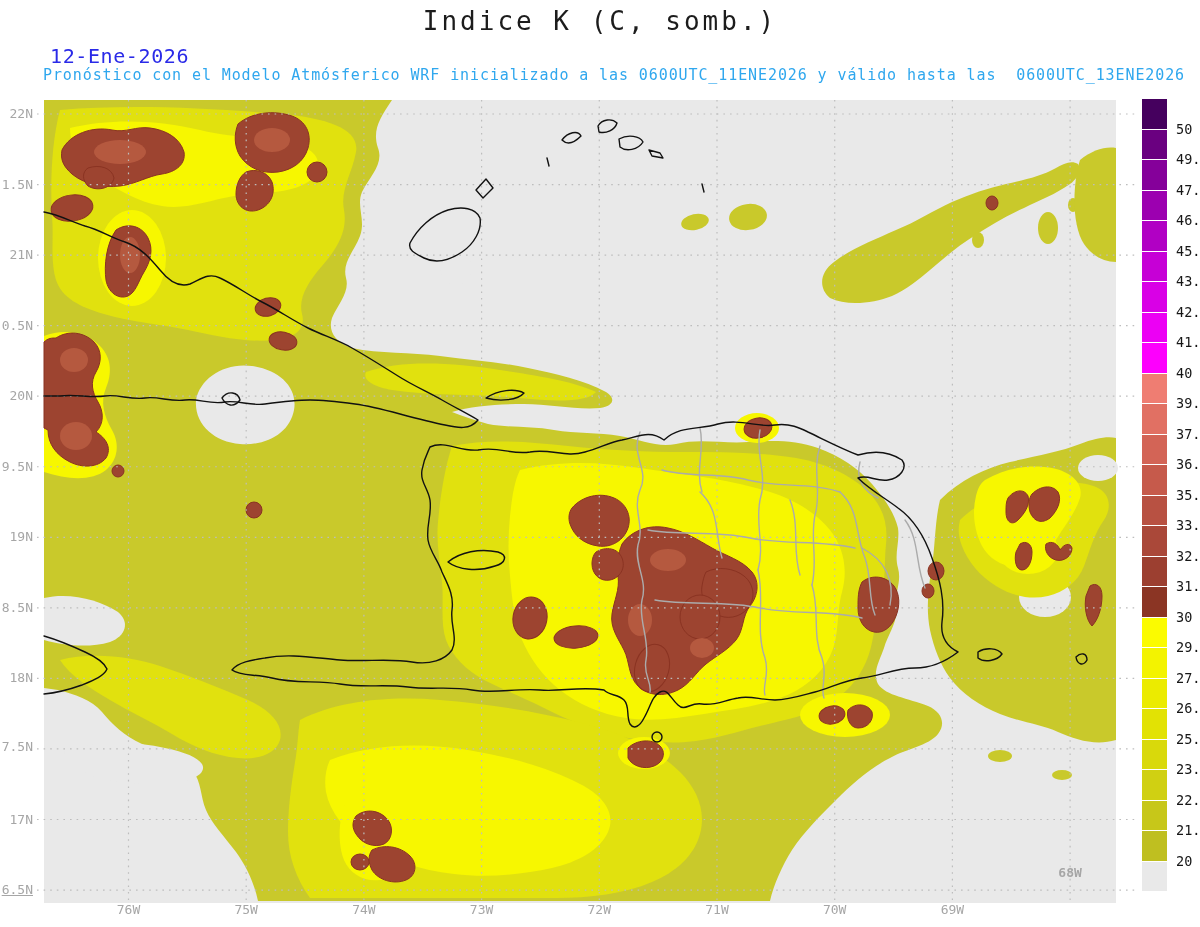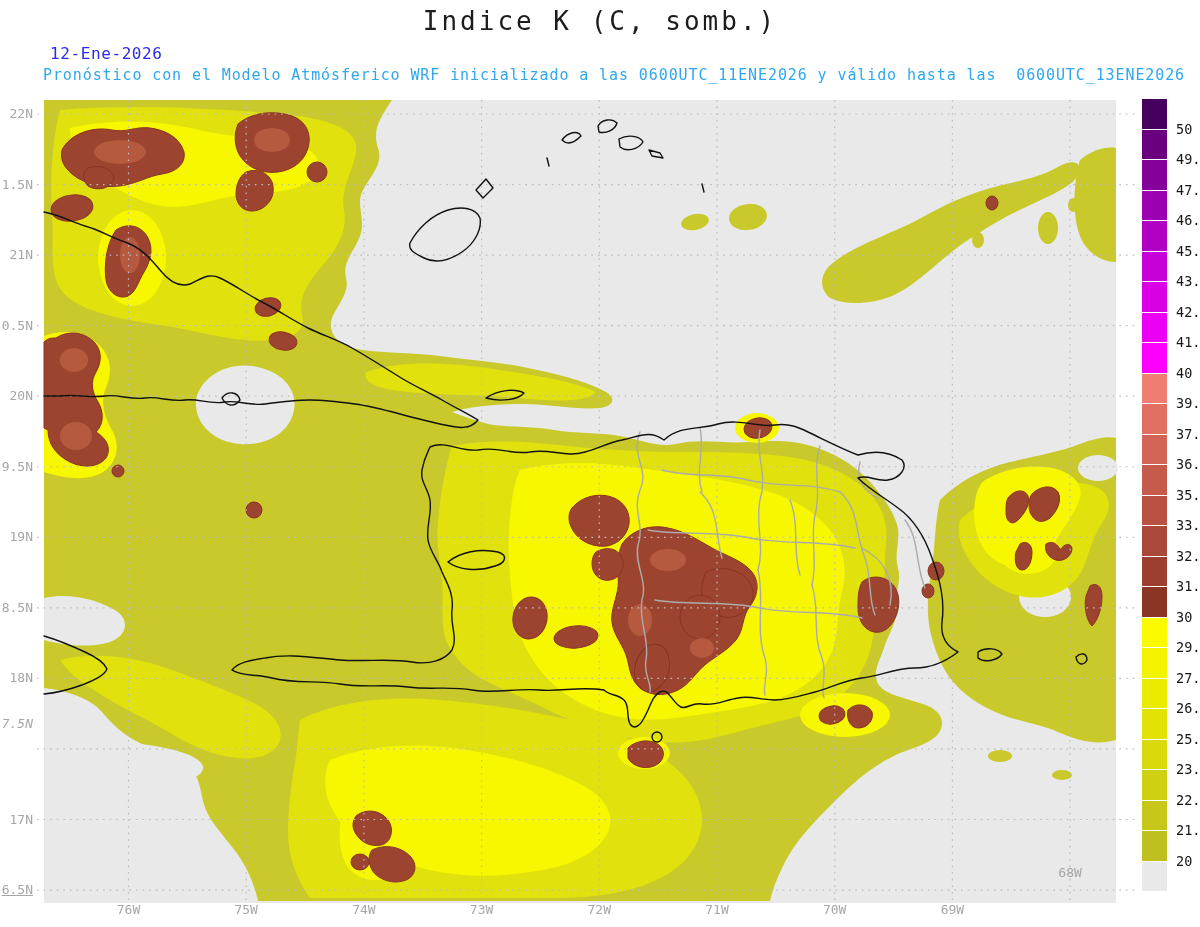"12-Ene-2026" .dateline { font-size: 16px -> 20px }
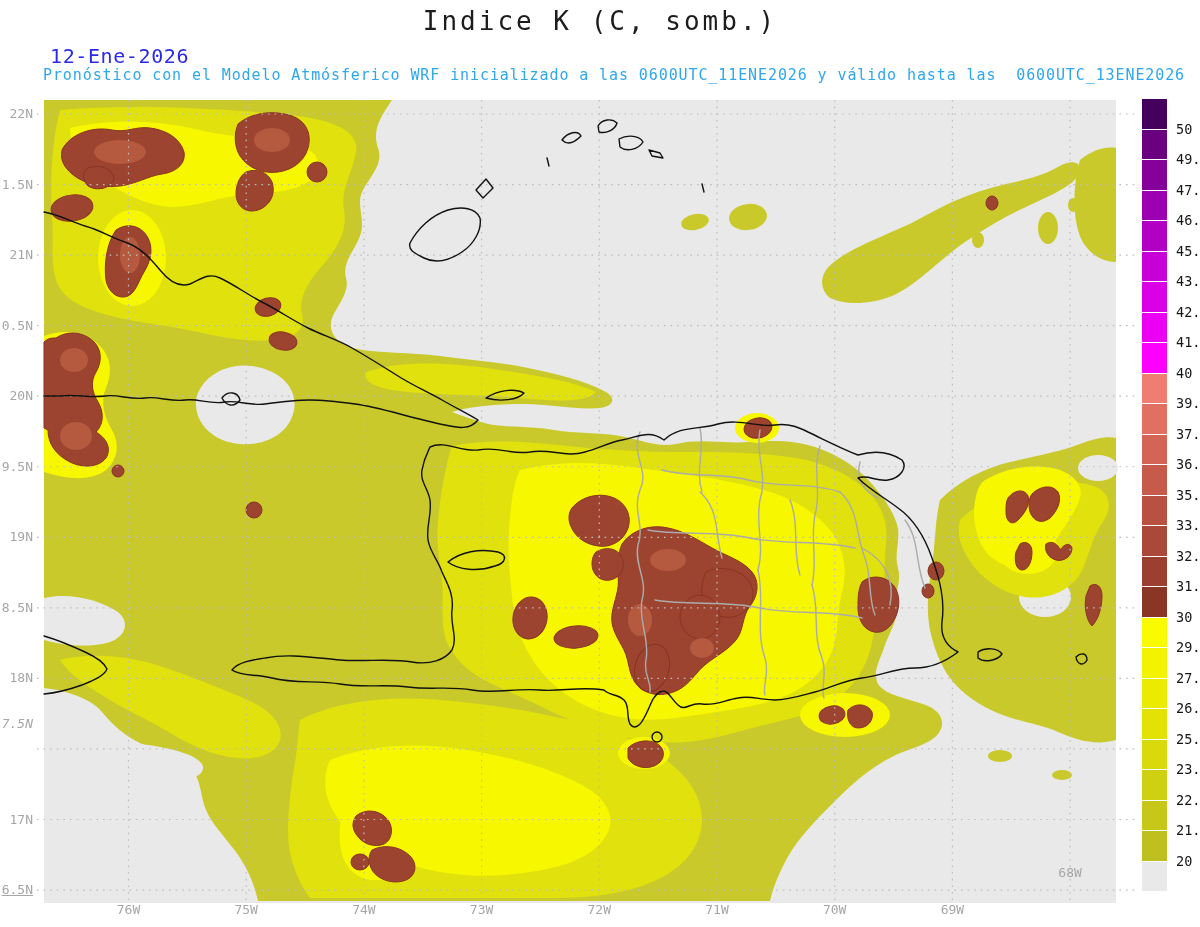"7.5N" div.lat-label { font-style: italic -> none; top: 716px -> 739px }
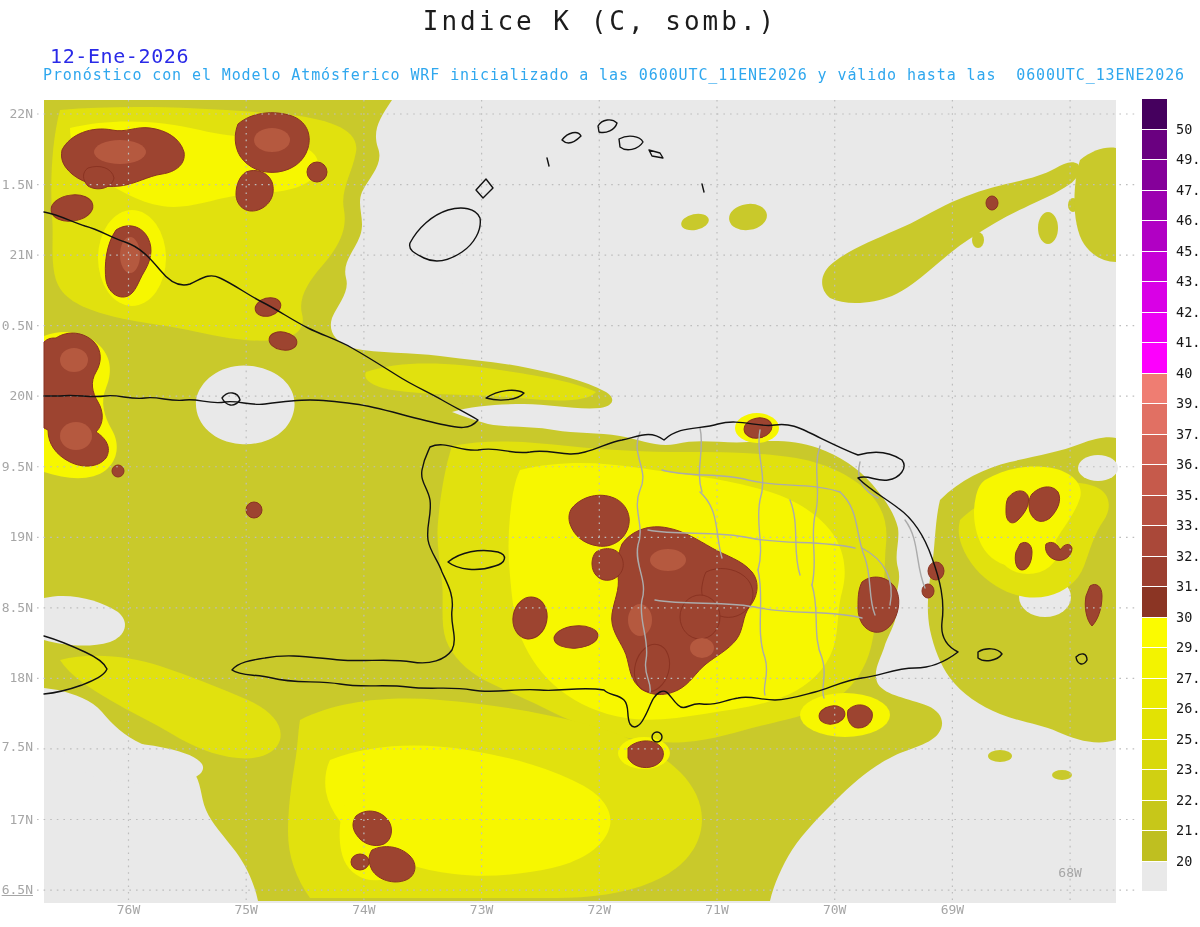"68W" div.lon-label { font-weight: none -> bold }
